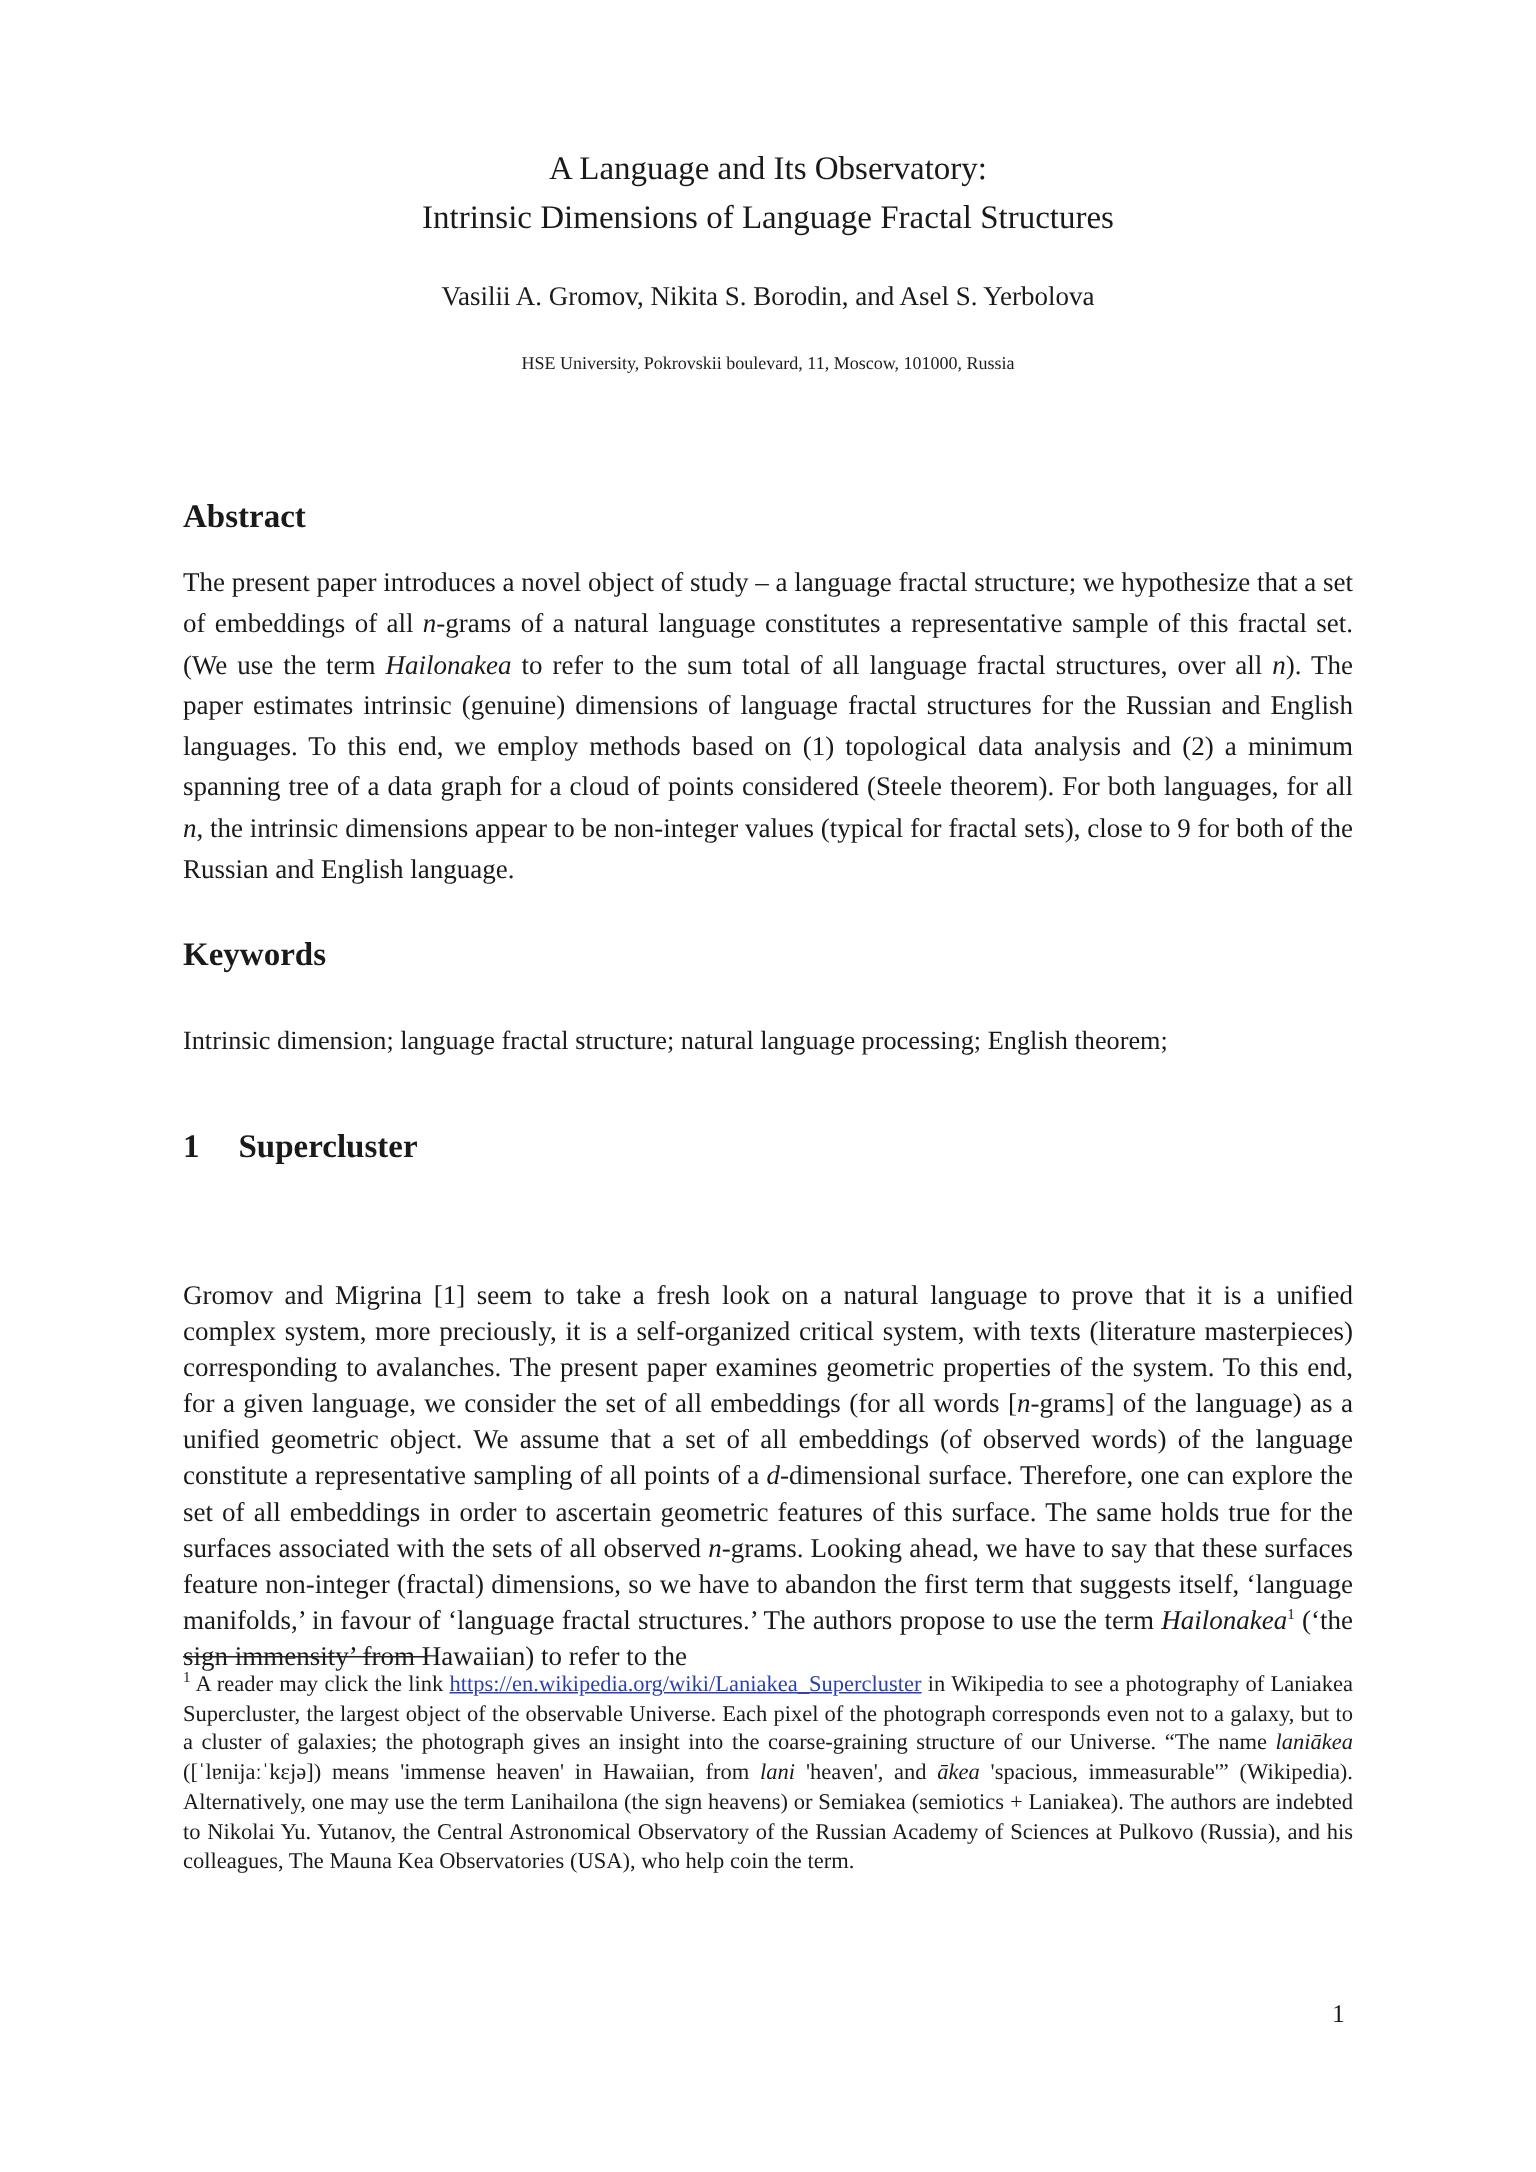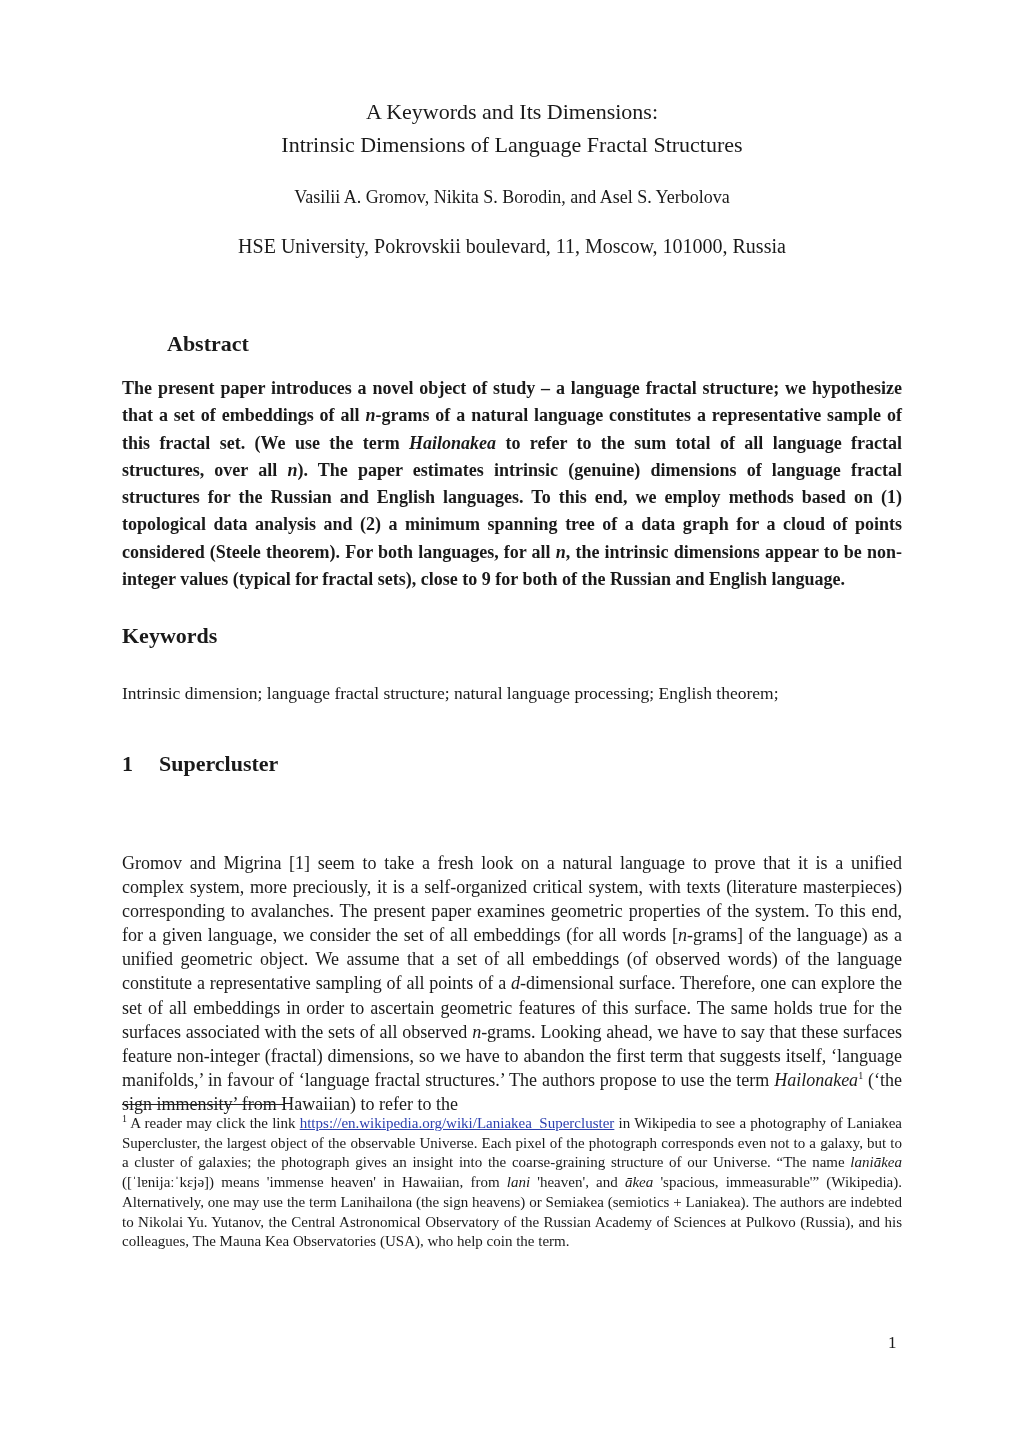"A Keywords and Its Dimensions:" div.center { text: Keywords and Its Dimensions -> Language and Its Observatory }
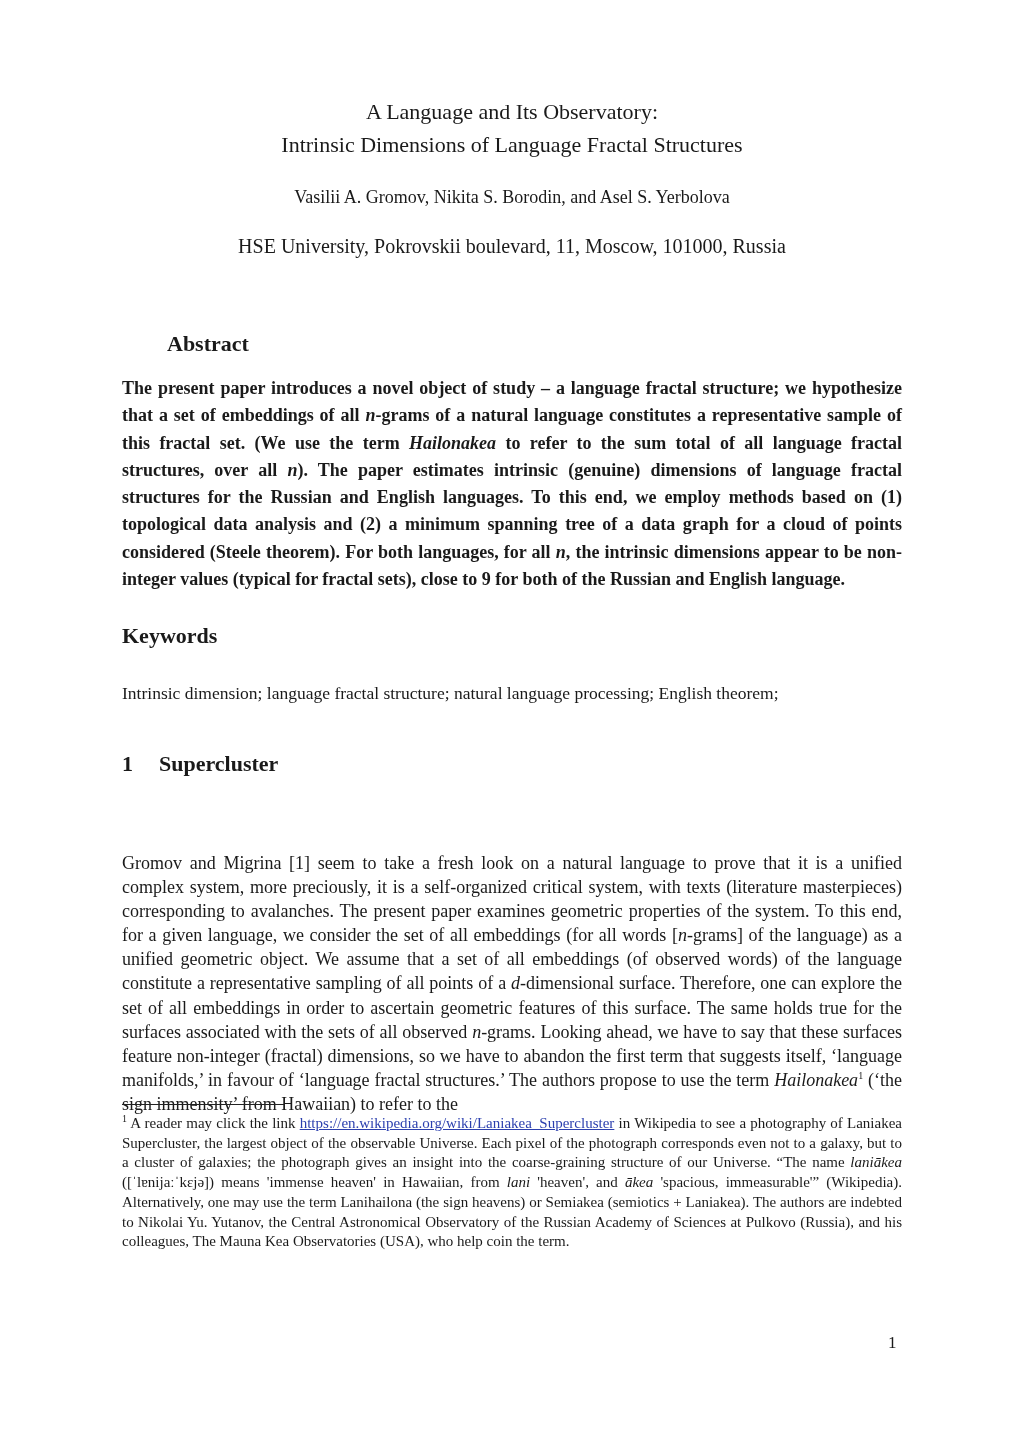"HSE University, Pokrovskii boulevard," .affil { font-size: 20px -> 12px }
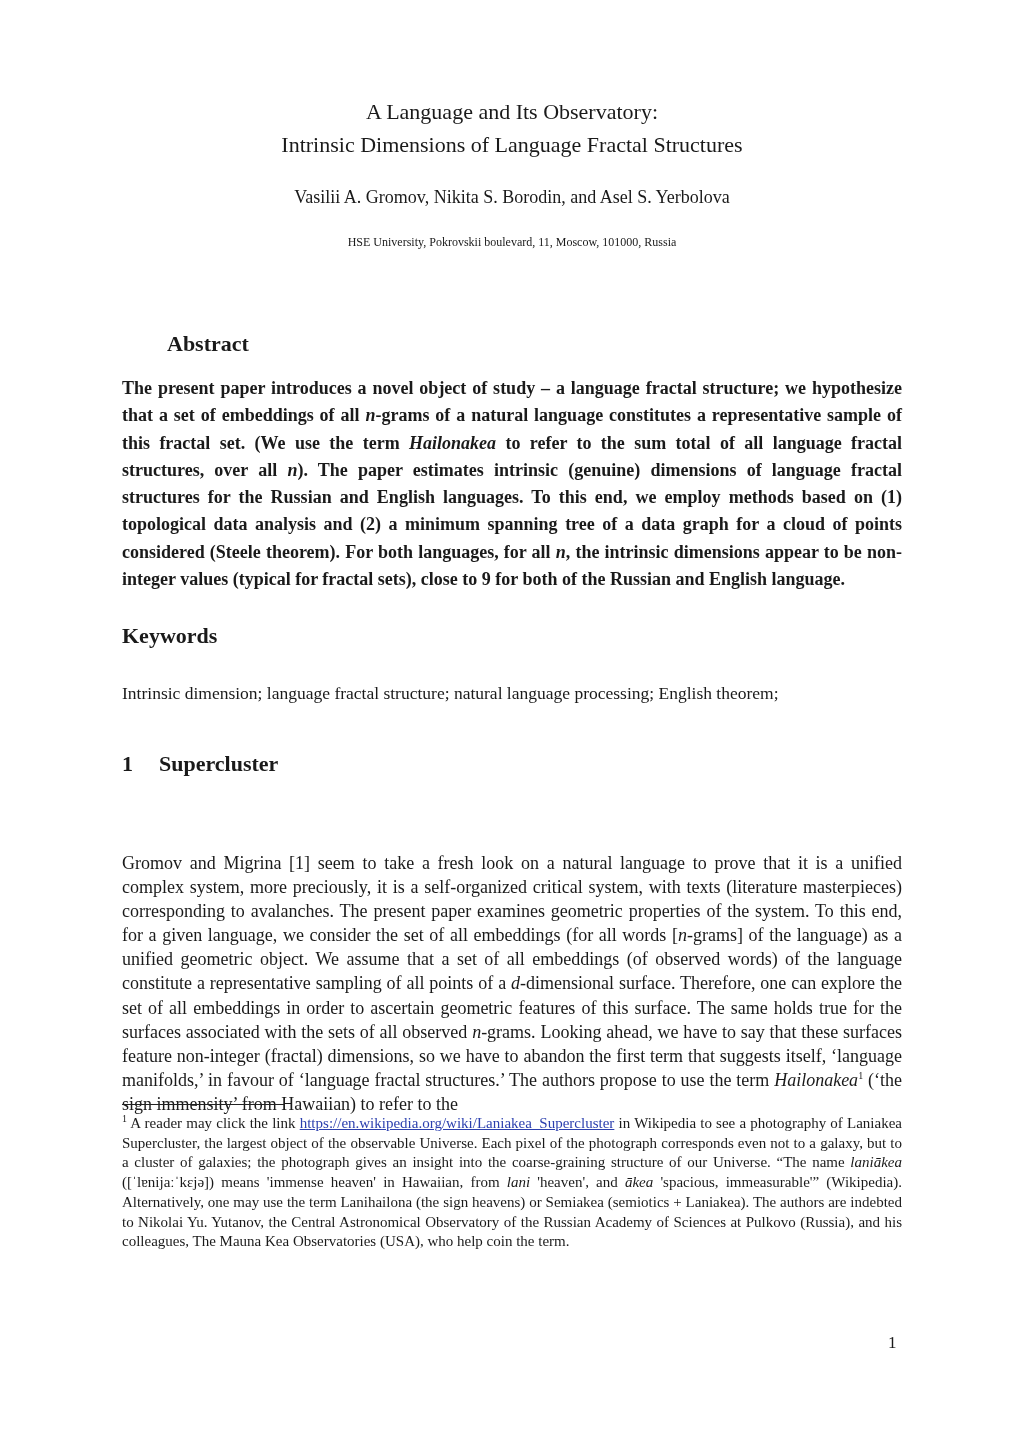"Abstract" div.heading { margin-left: 45px -> none }
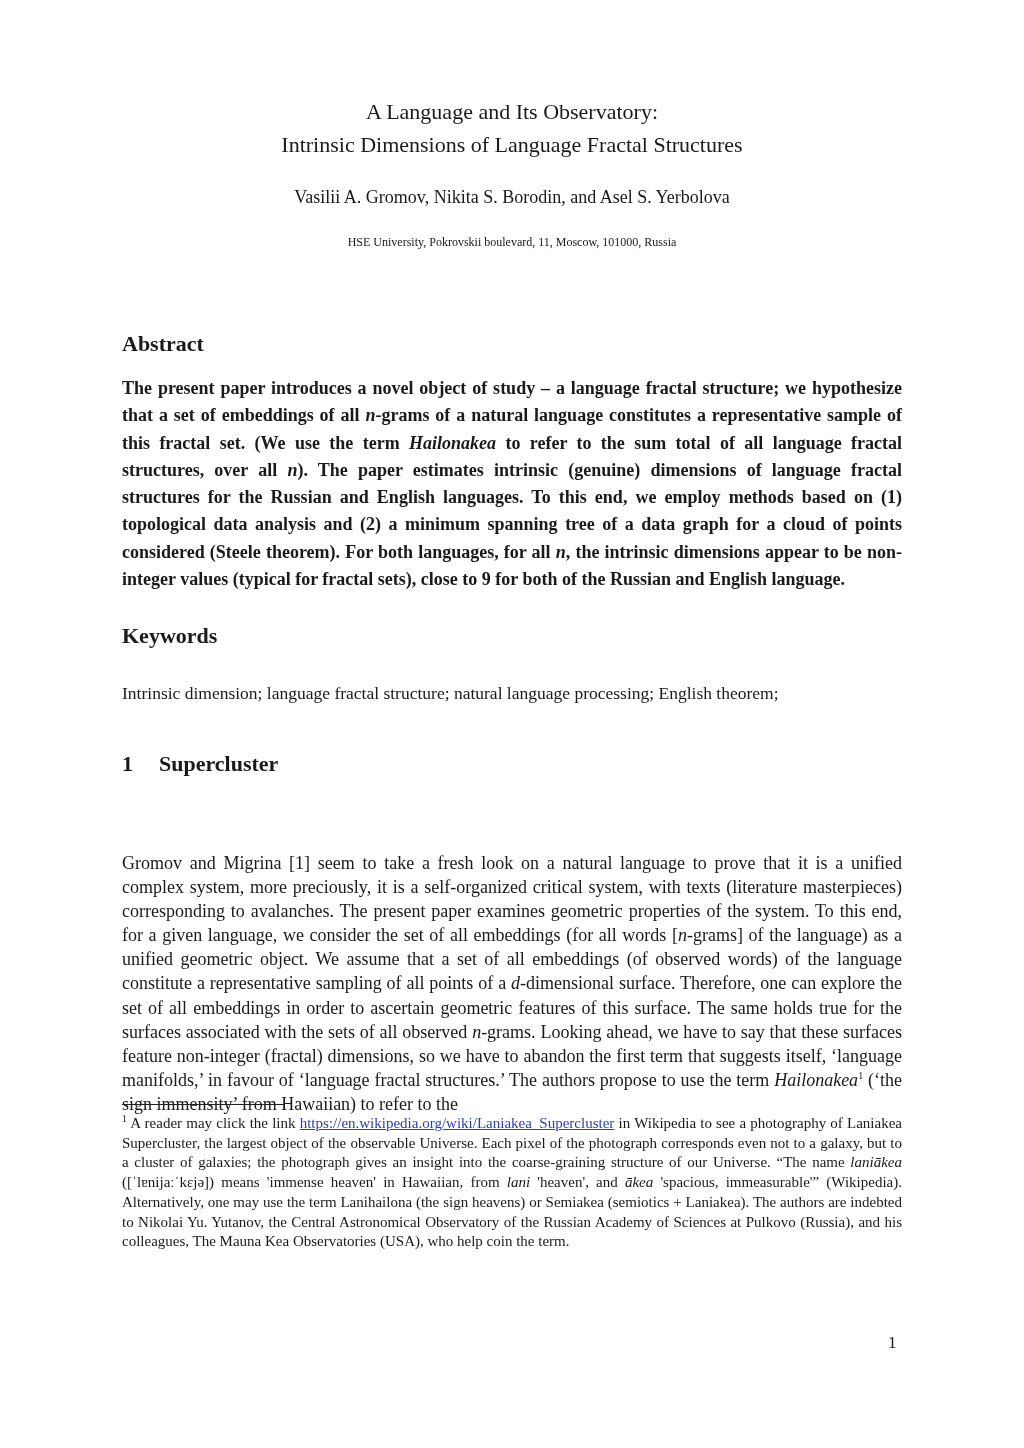"The present paper introduces a" div.para { font-weight: bold -> none }
